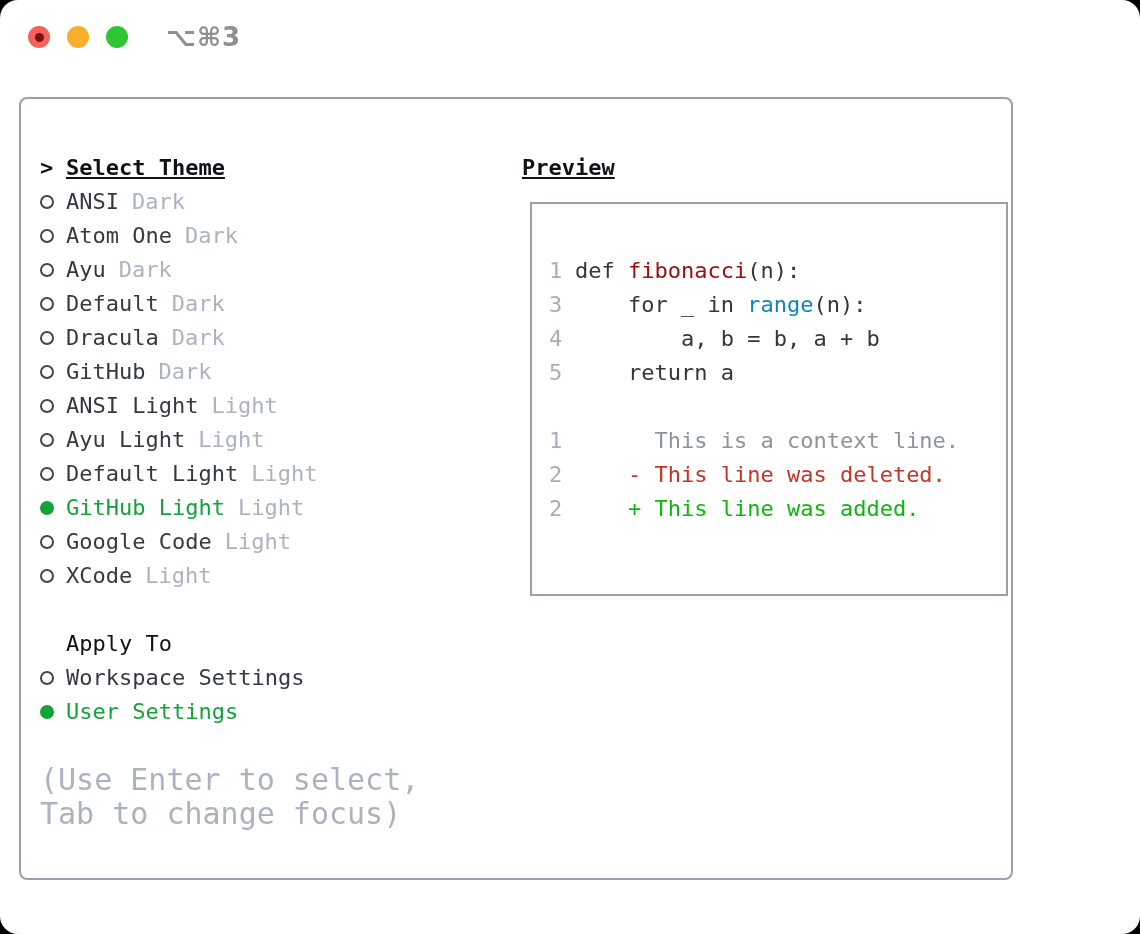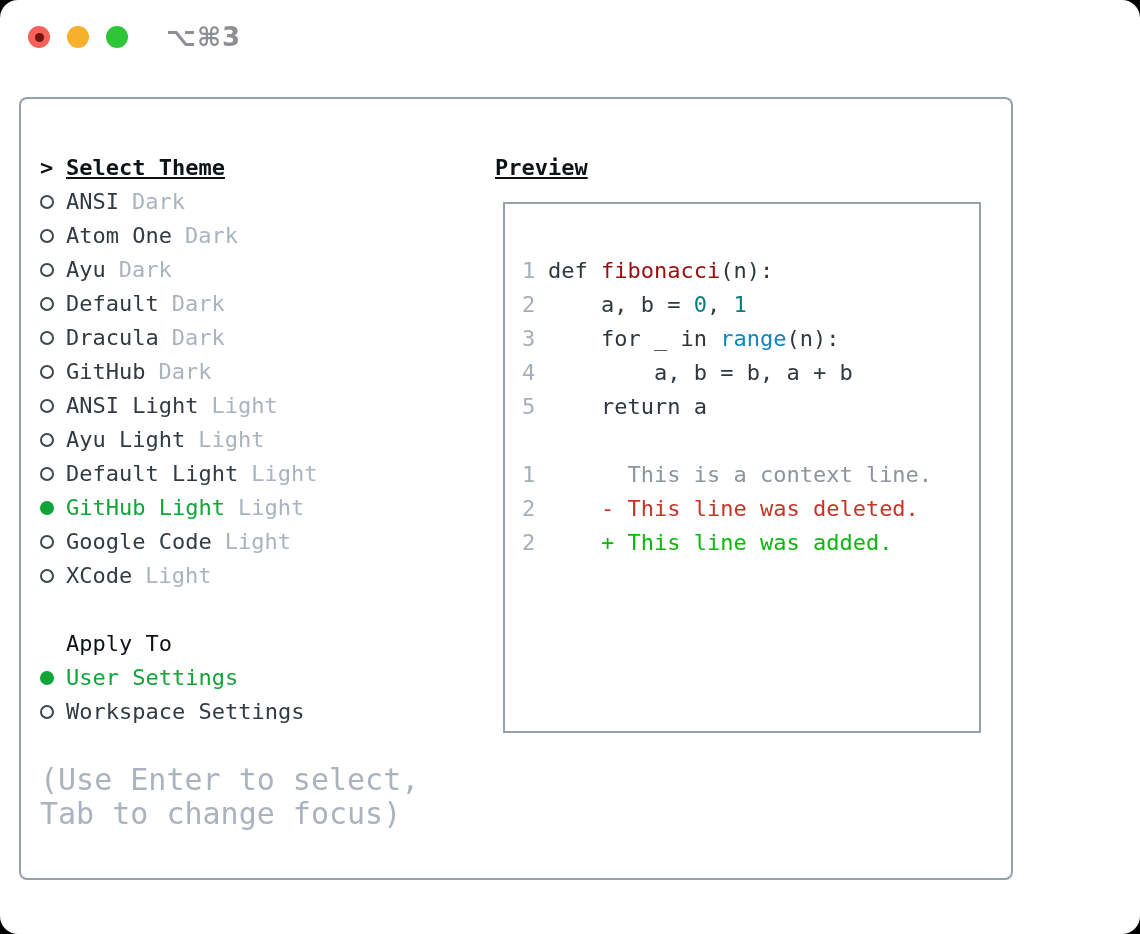"Preview" .right-col { left: 474px -> 501px }
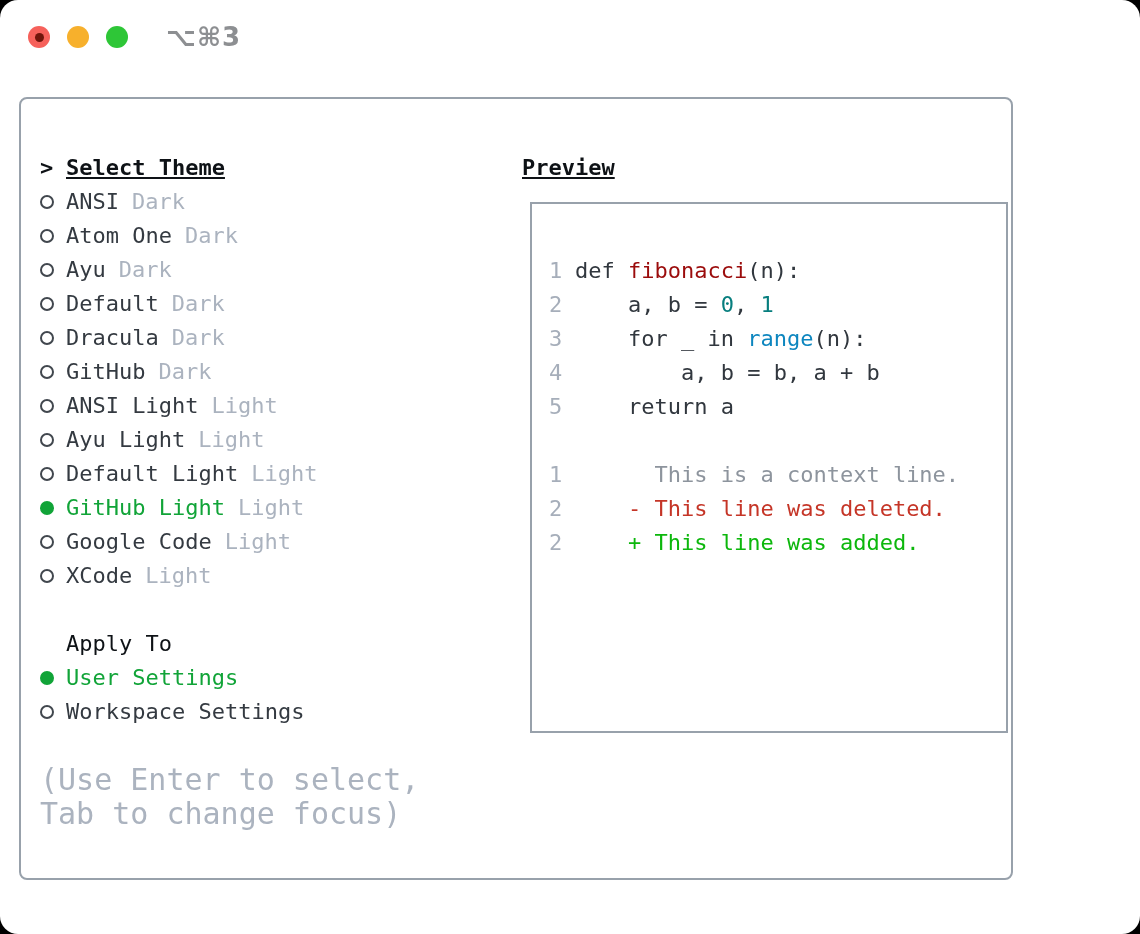"1 def fibonacci(n):" .preview-box { height: 531px -> 394px }
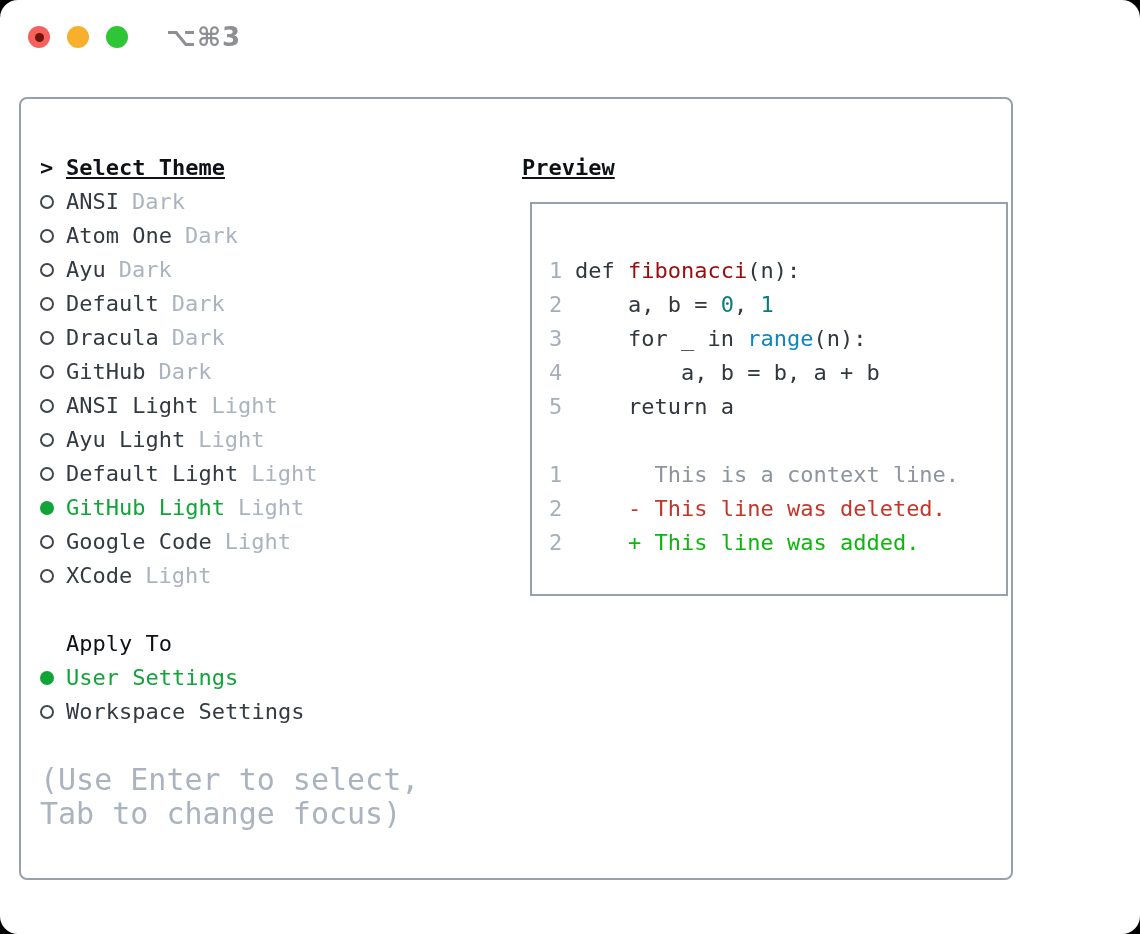"2 a, b = 0," div.prow { html: <div><span>2</span><span> a, b = </span><span>0</span><span>, </span><span>1</span></div> -> none }
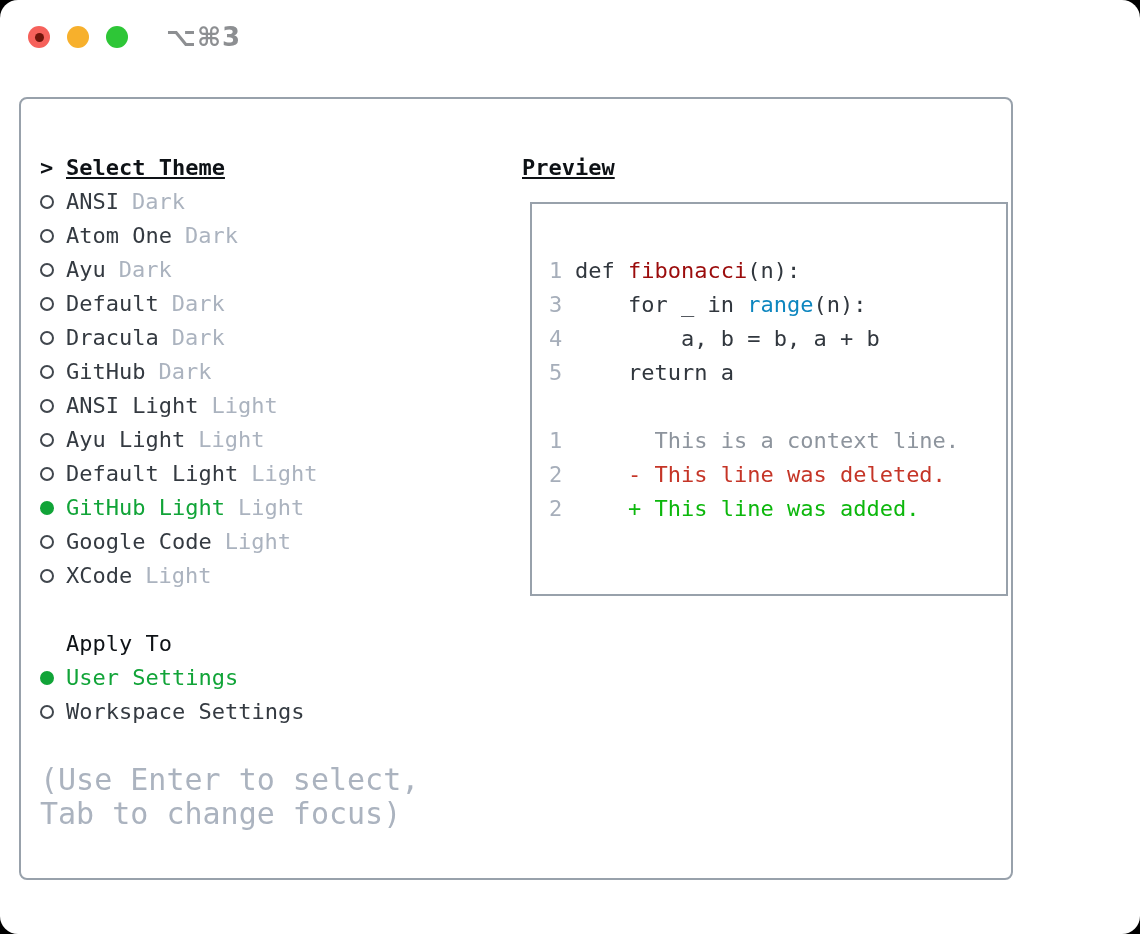"User Settings" div.row { order: before "Workspace Settings" -> after "Workspace Settings" }
